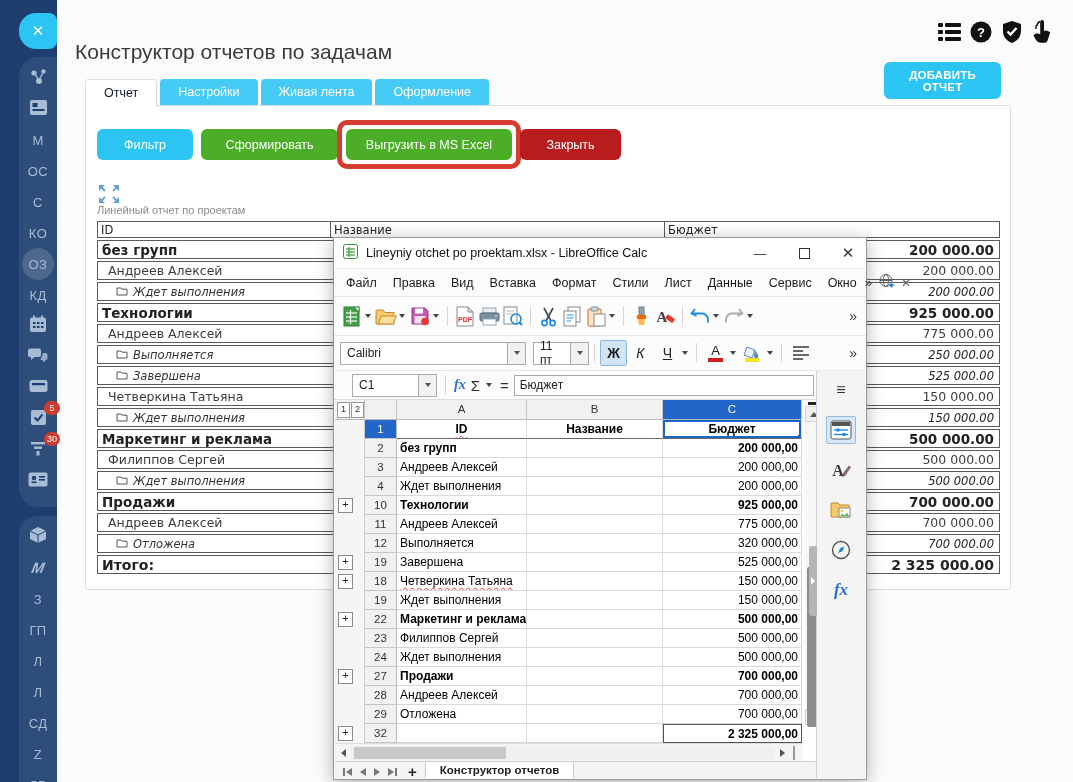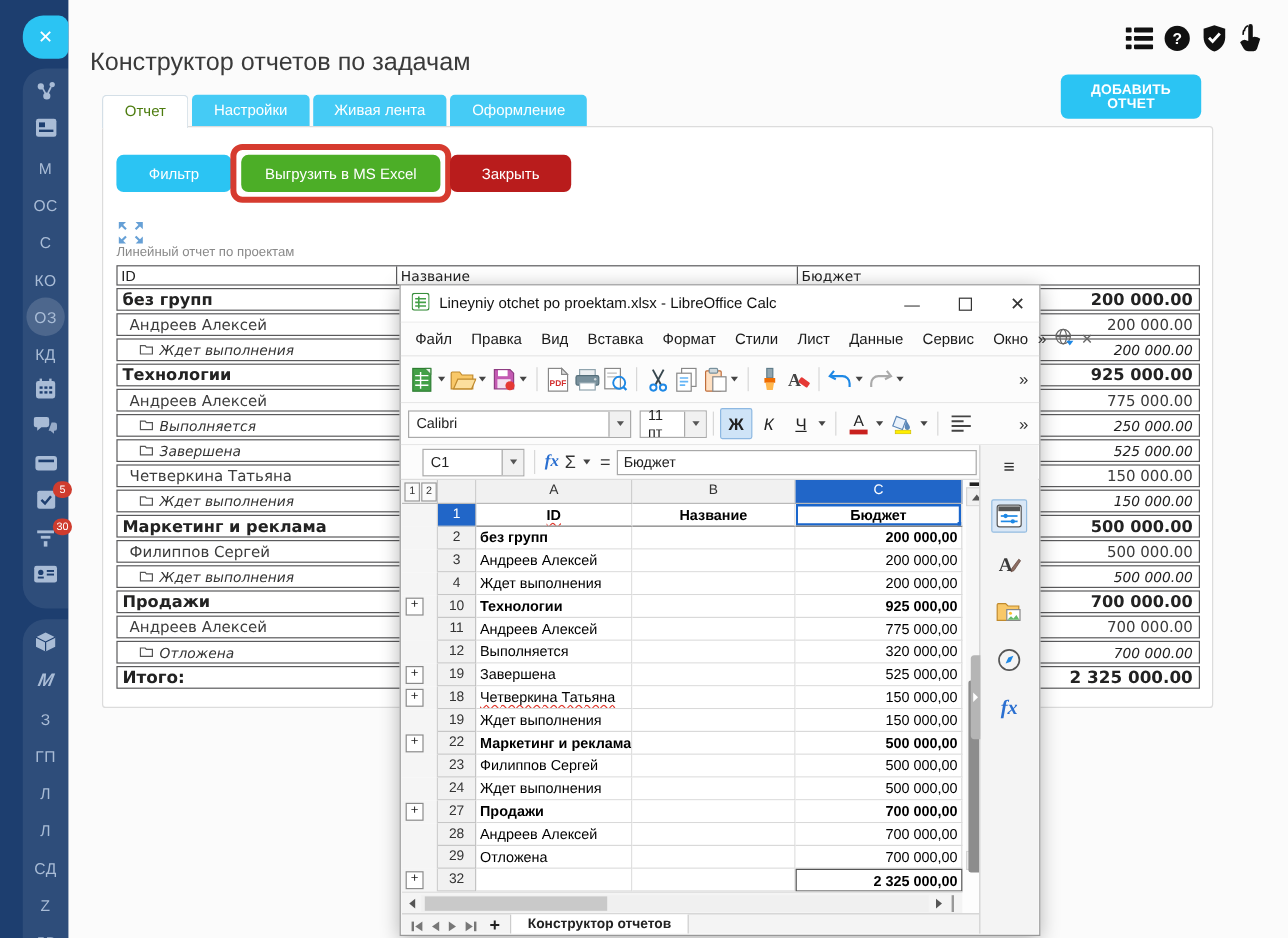"Отчет" .tab.active { color: #4d7c0f -> #0f172a }
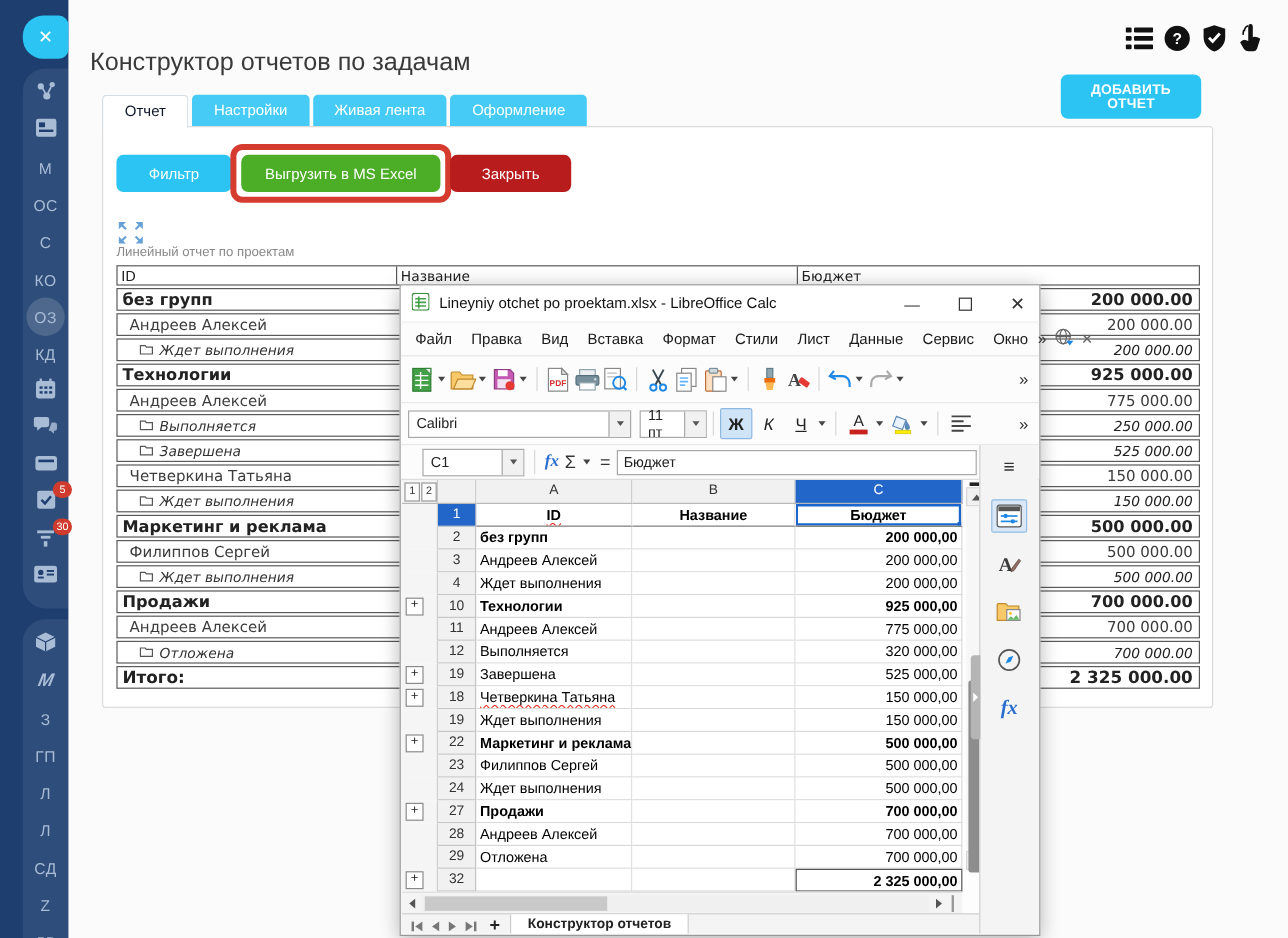"Сформировать" button.act-btn { html: none -> <button>Сформировать</button> }
